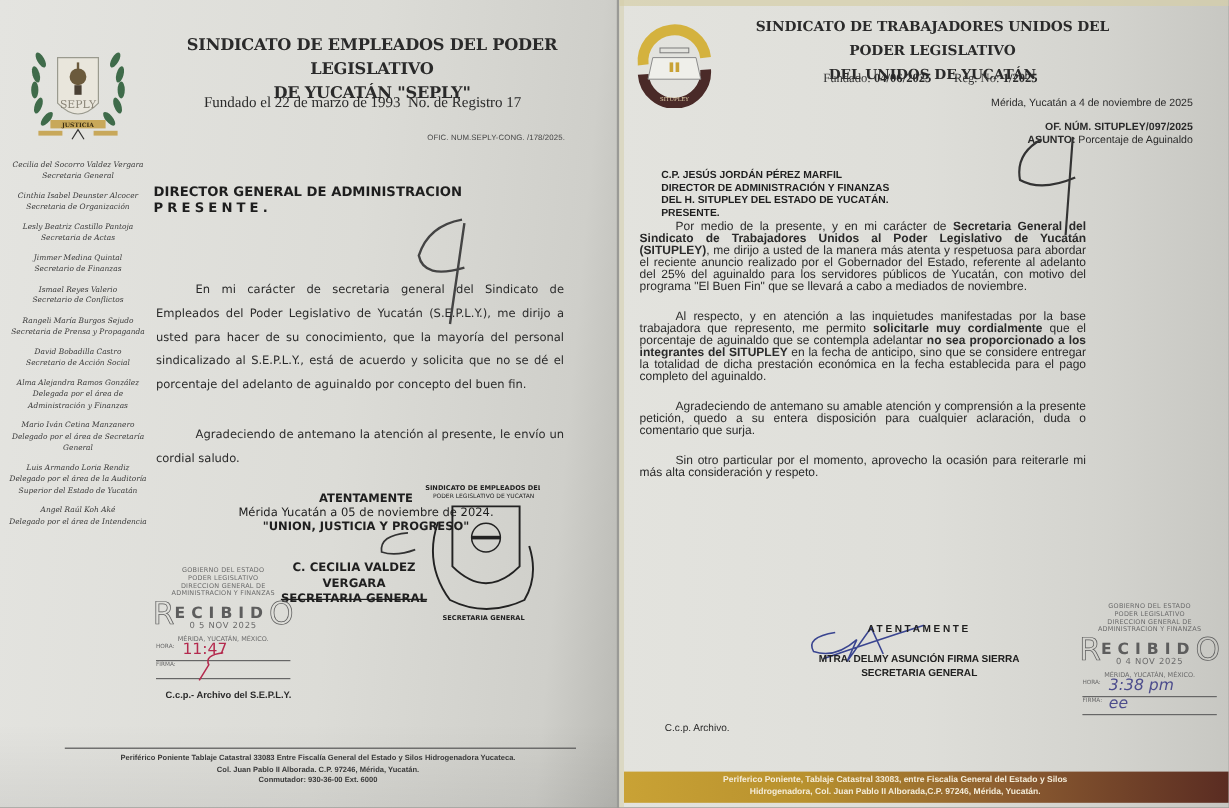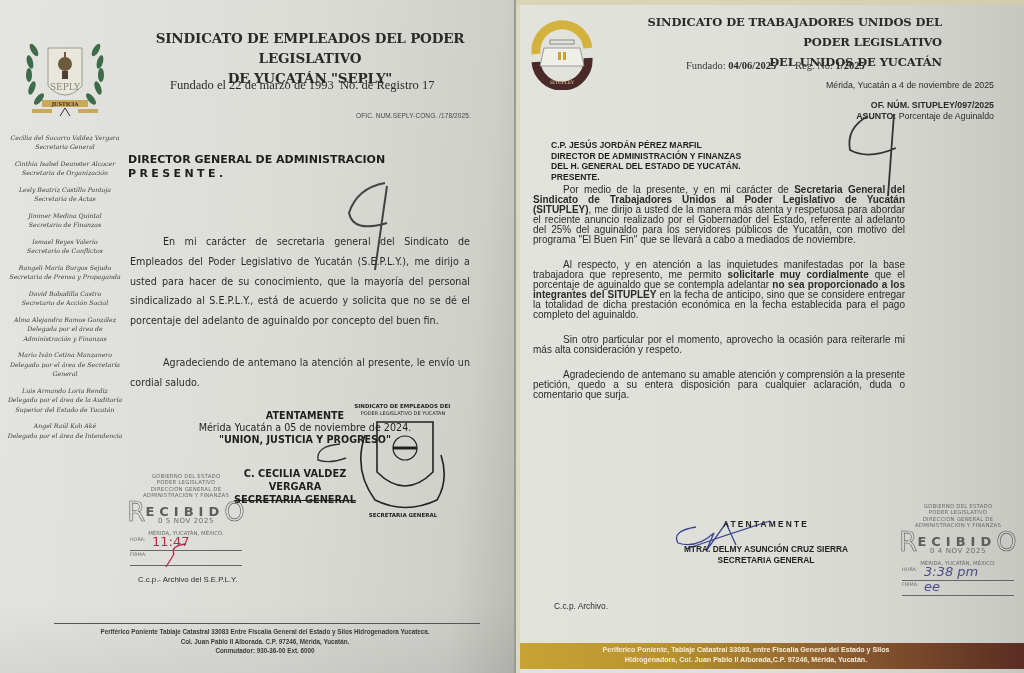"SINDICATO DE TRABAJADORES UNIDOS DEL" .r-title { text-align: right -> center }
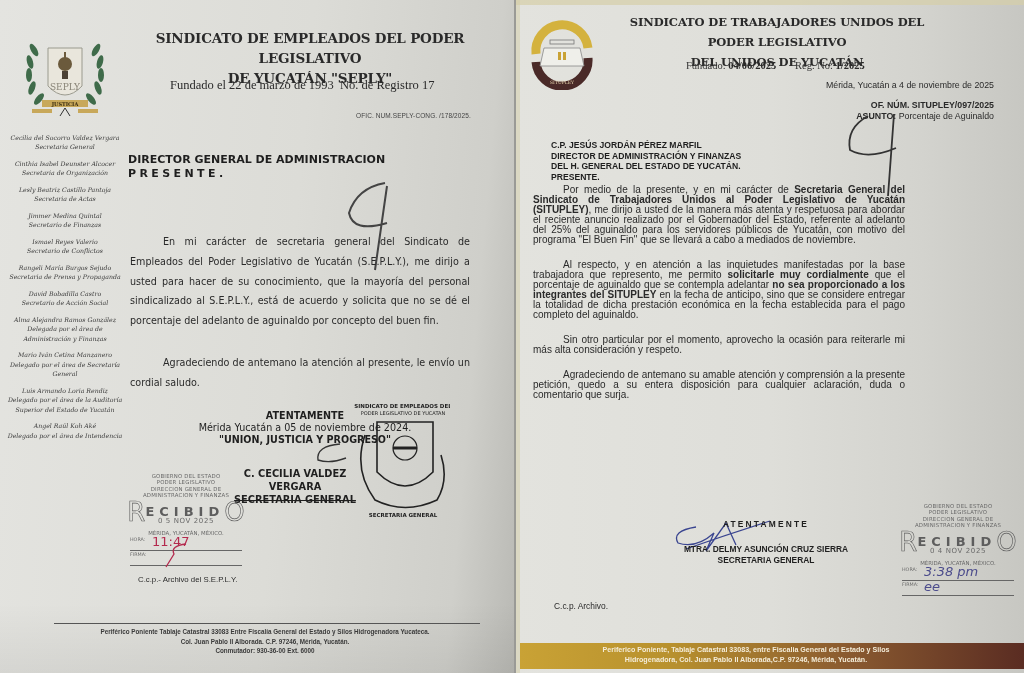"DEL H. GENERAL DEL ESTADO" div { text: GENERAL -> SITUPLEY }
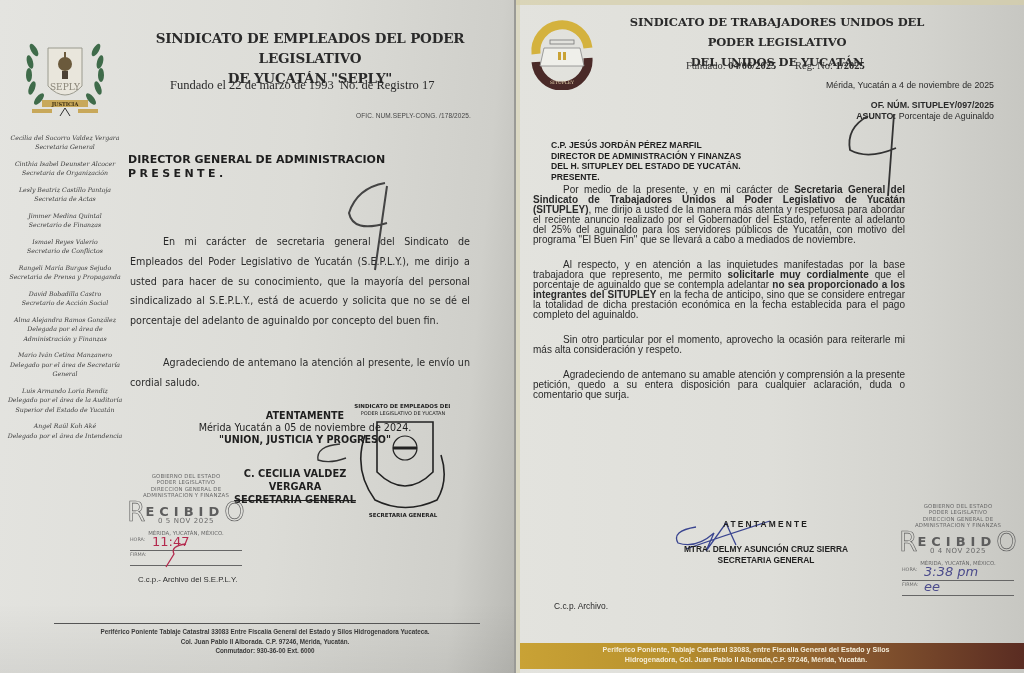"Sin otro particular por el" p { order: before "Agradeciendo de antemano su amable" -> after "Agradeciendo de antemano su amable" }
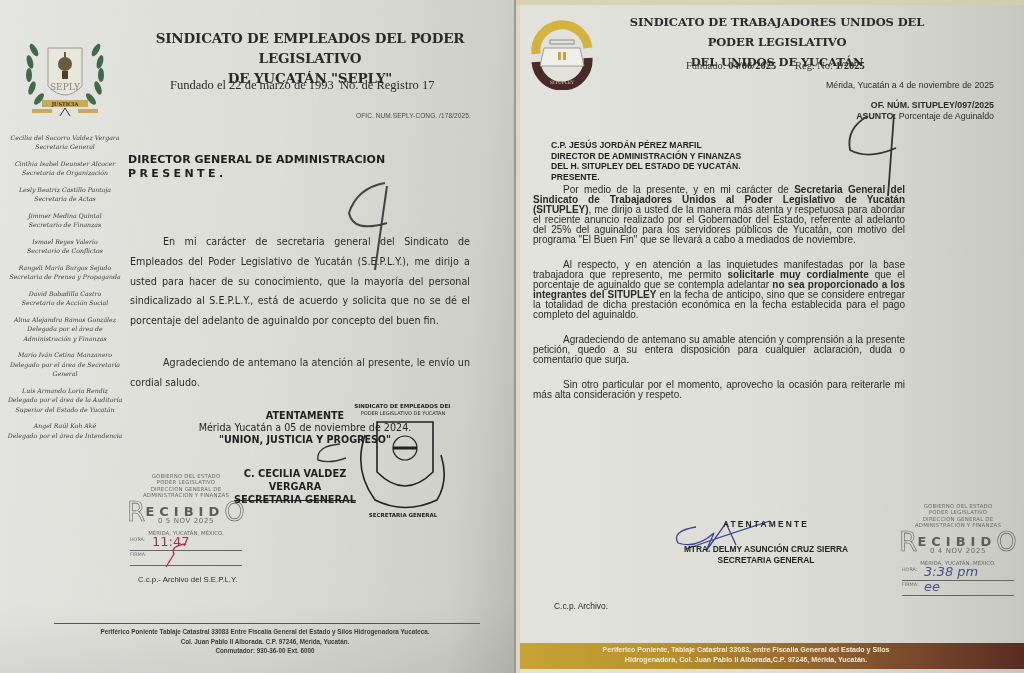"MTRA. DELMY ASUNCIÓN CRUZ SIERRA" div.r-signer { text: CRUZ -> FIRMA }
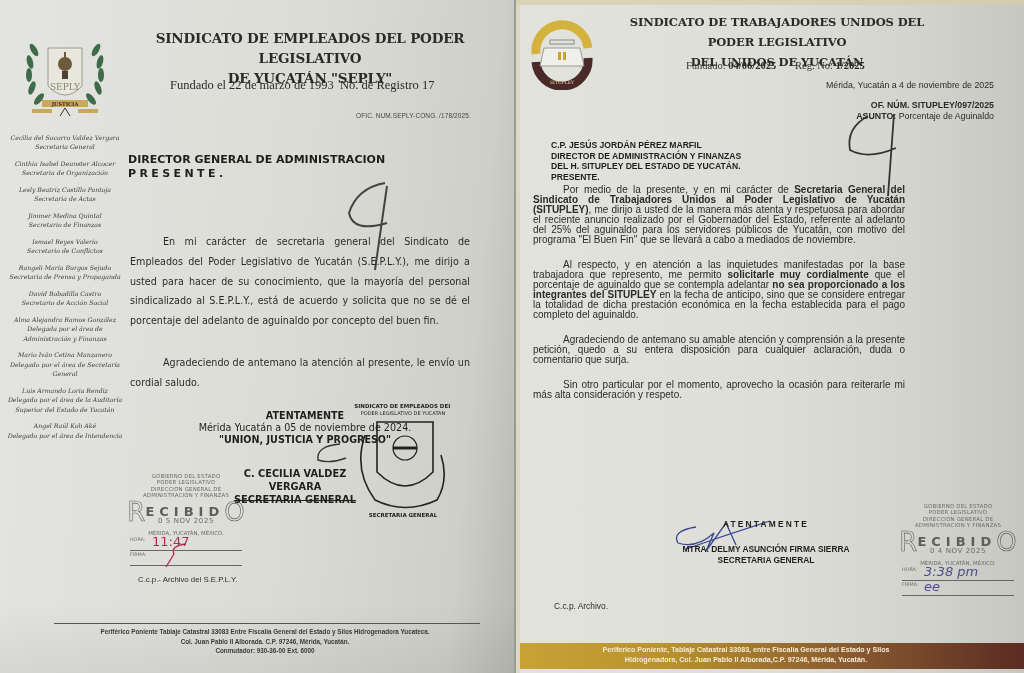"C.c.p.- Archivo del S.E.P.L.Y." .l-ccp { font-weight: normal -> bold }
